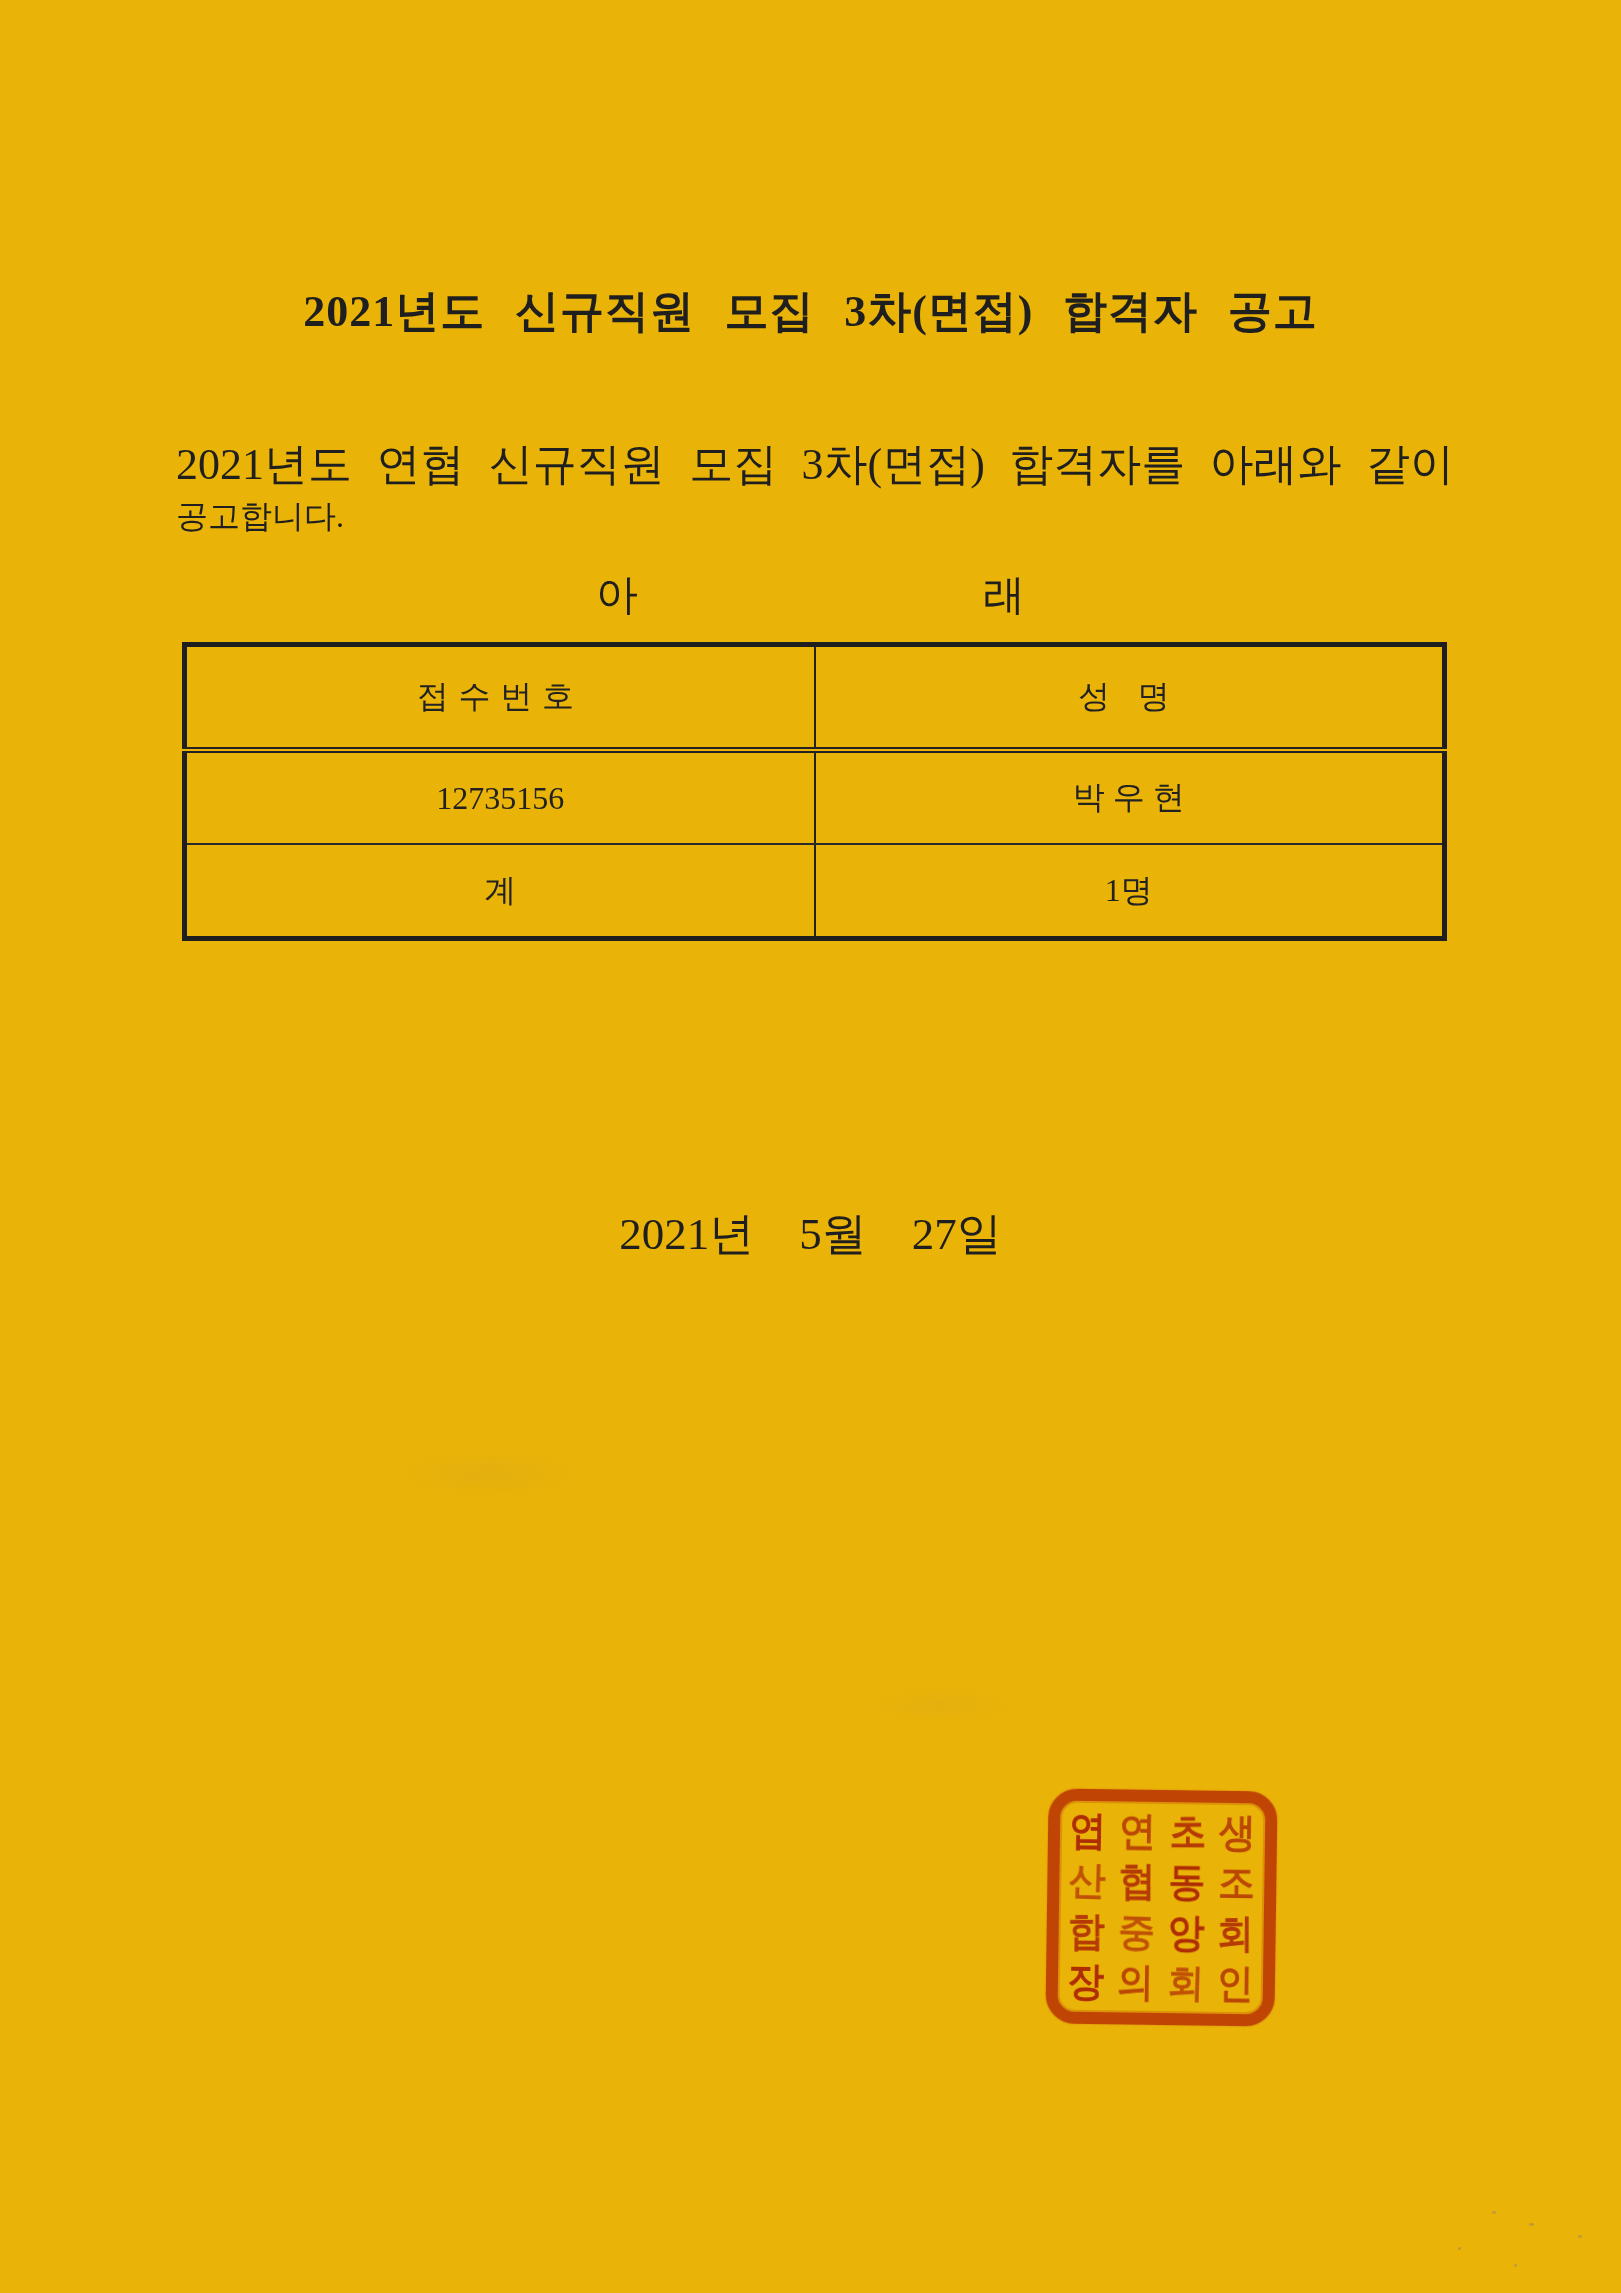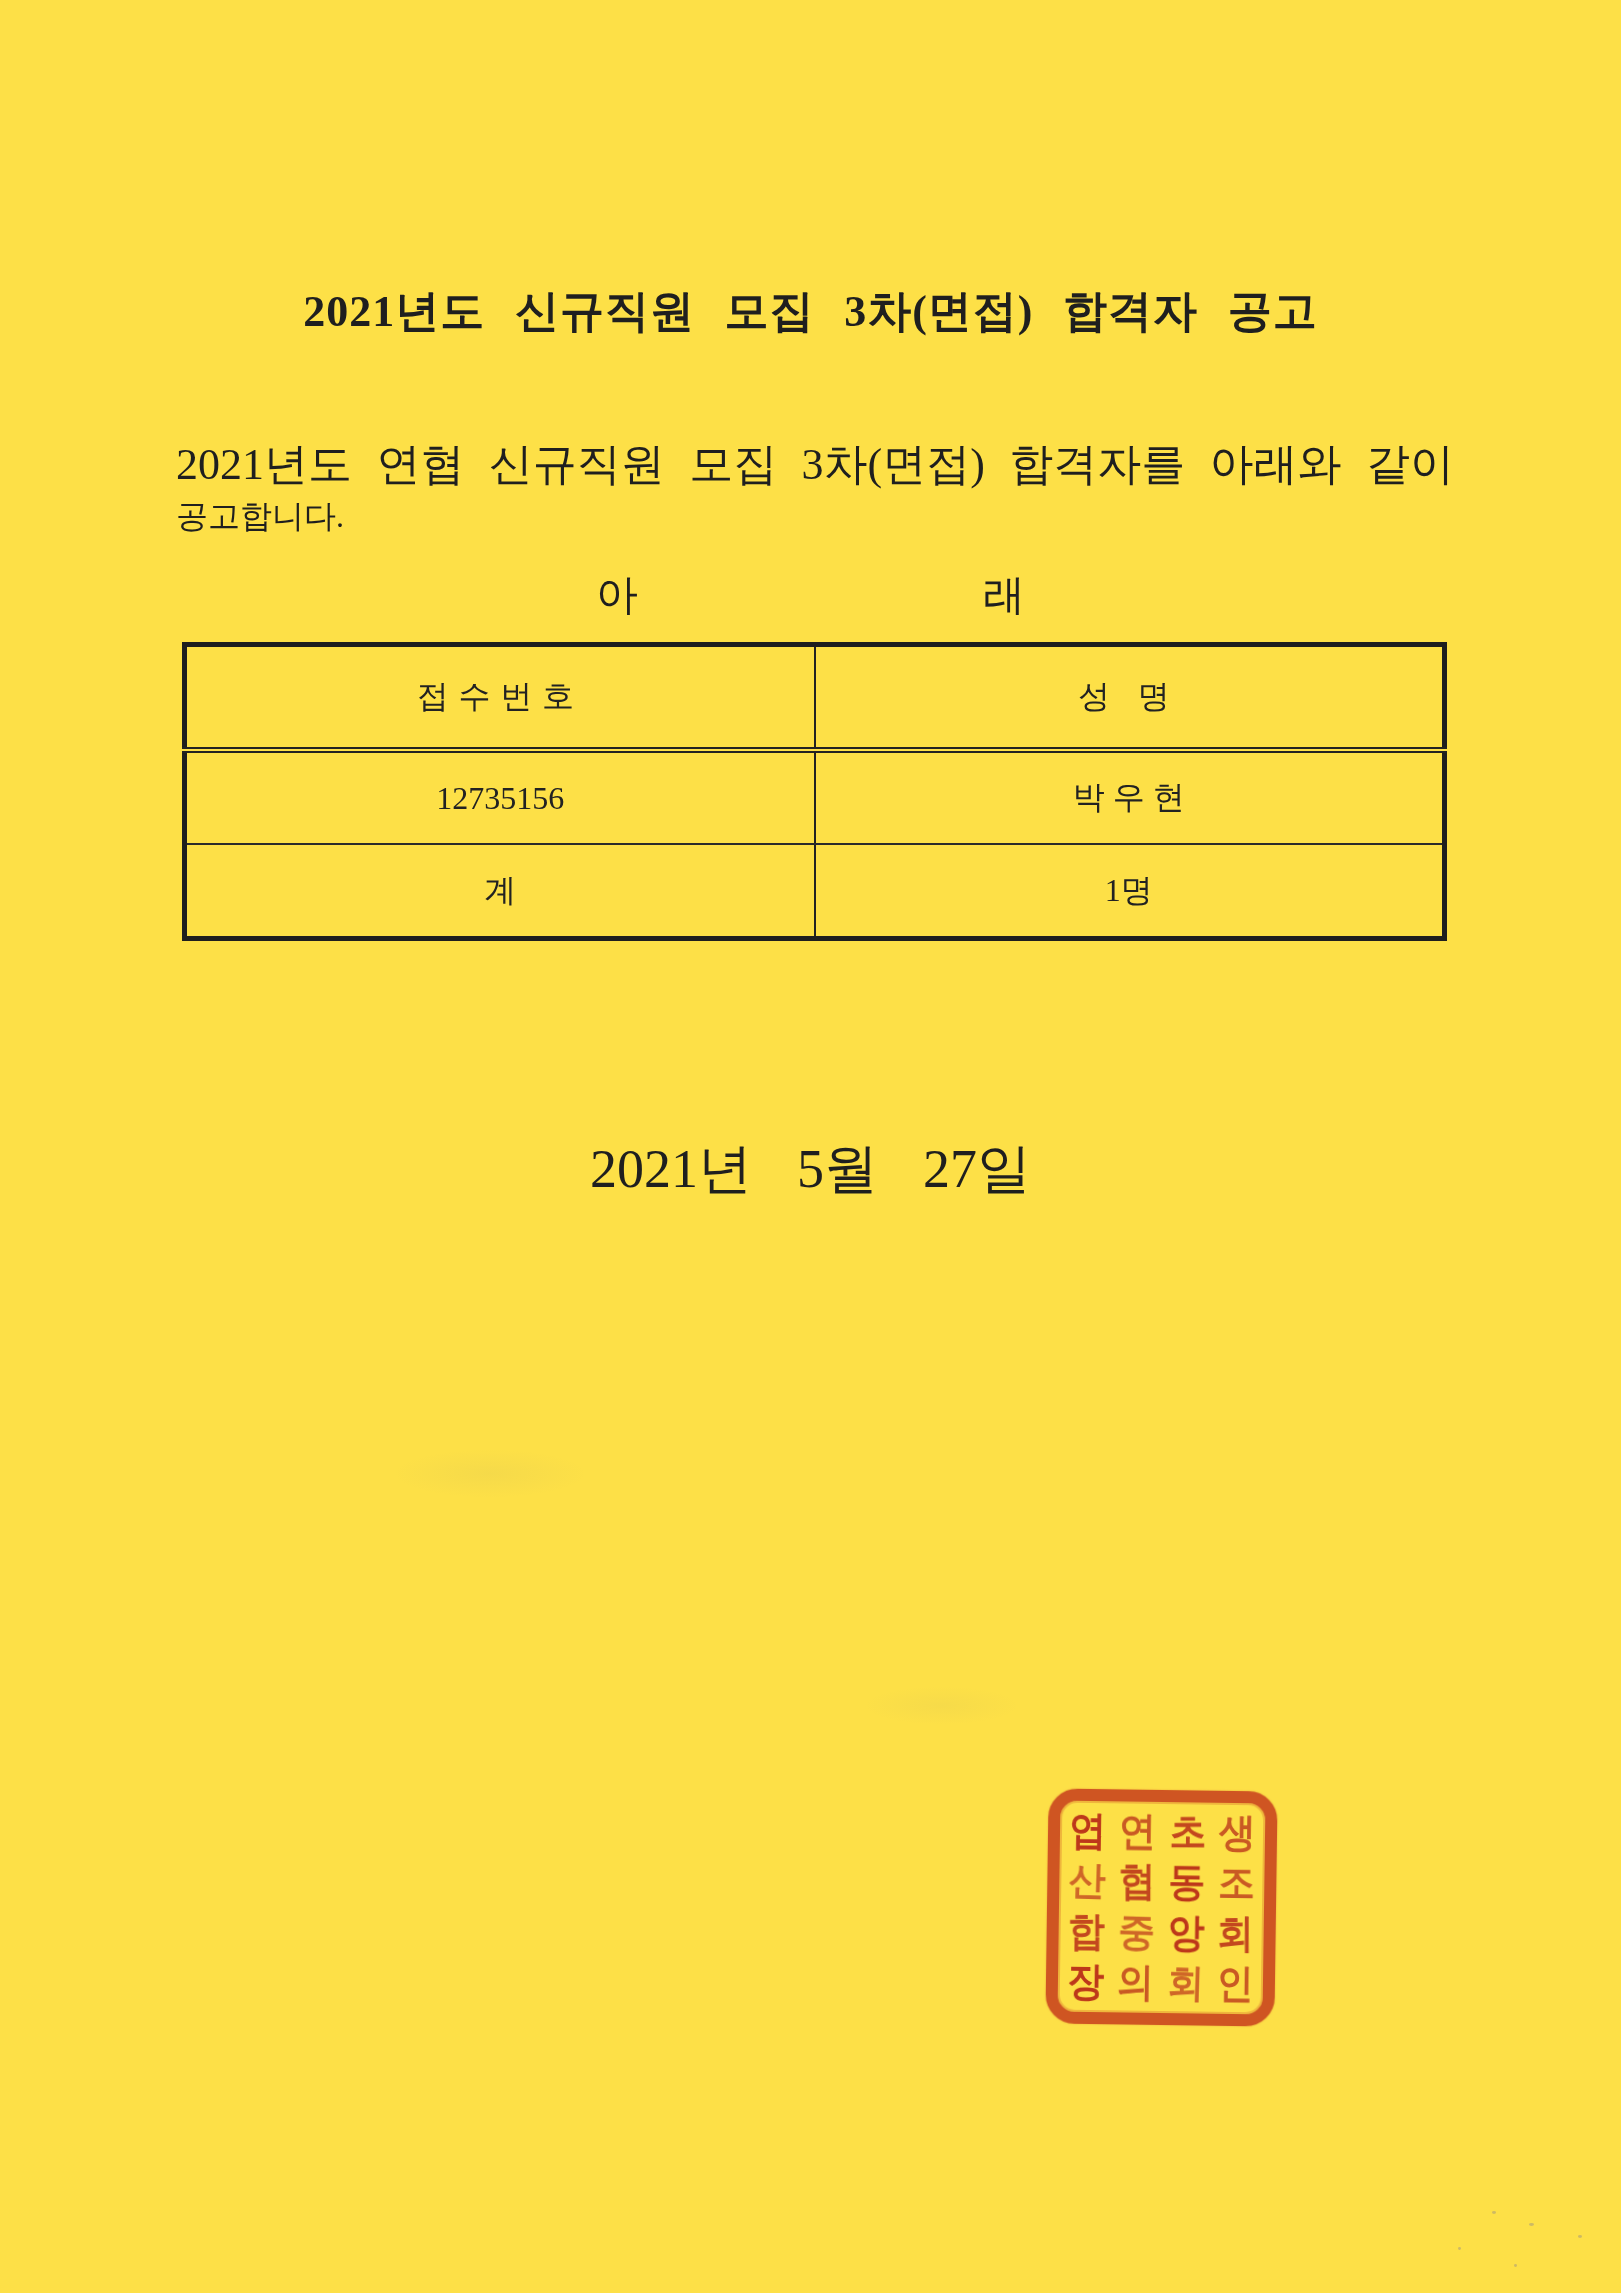"2021년도 신규직원 모집 3차(면접) 합격자" .page { background: #fde047 -> #eab308 }
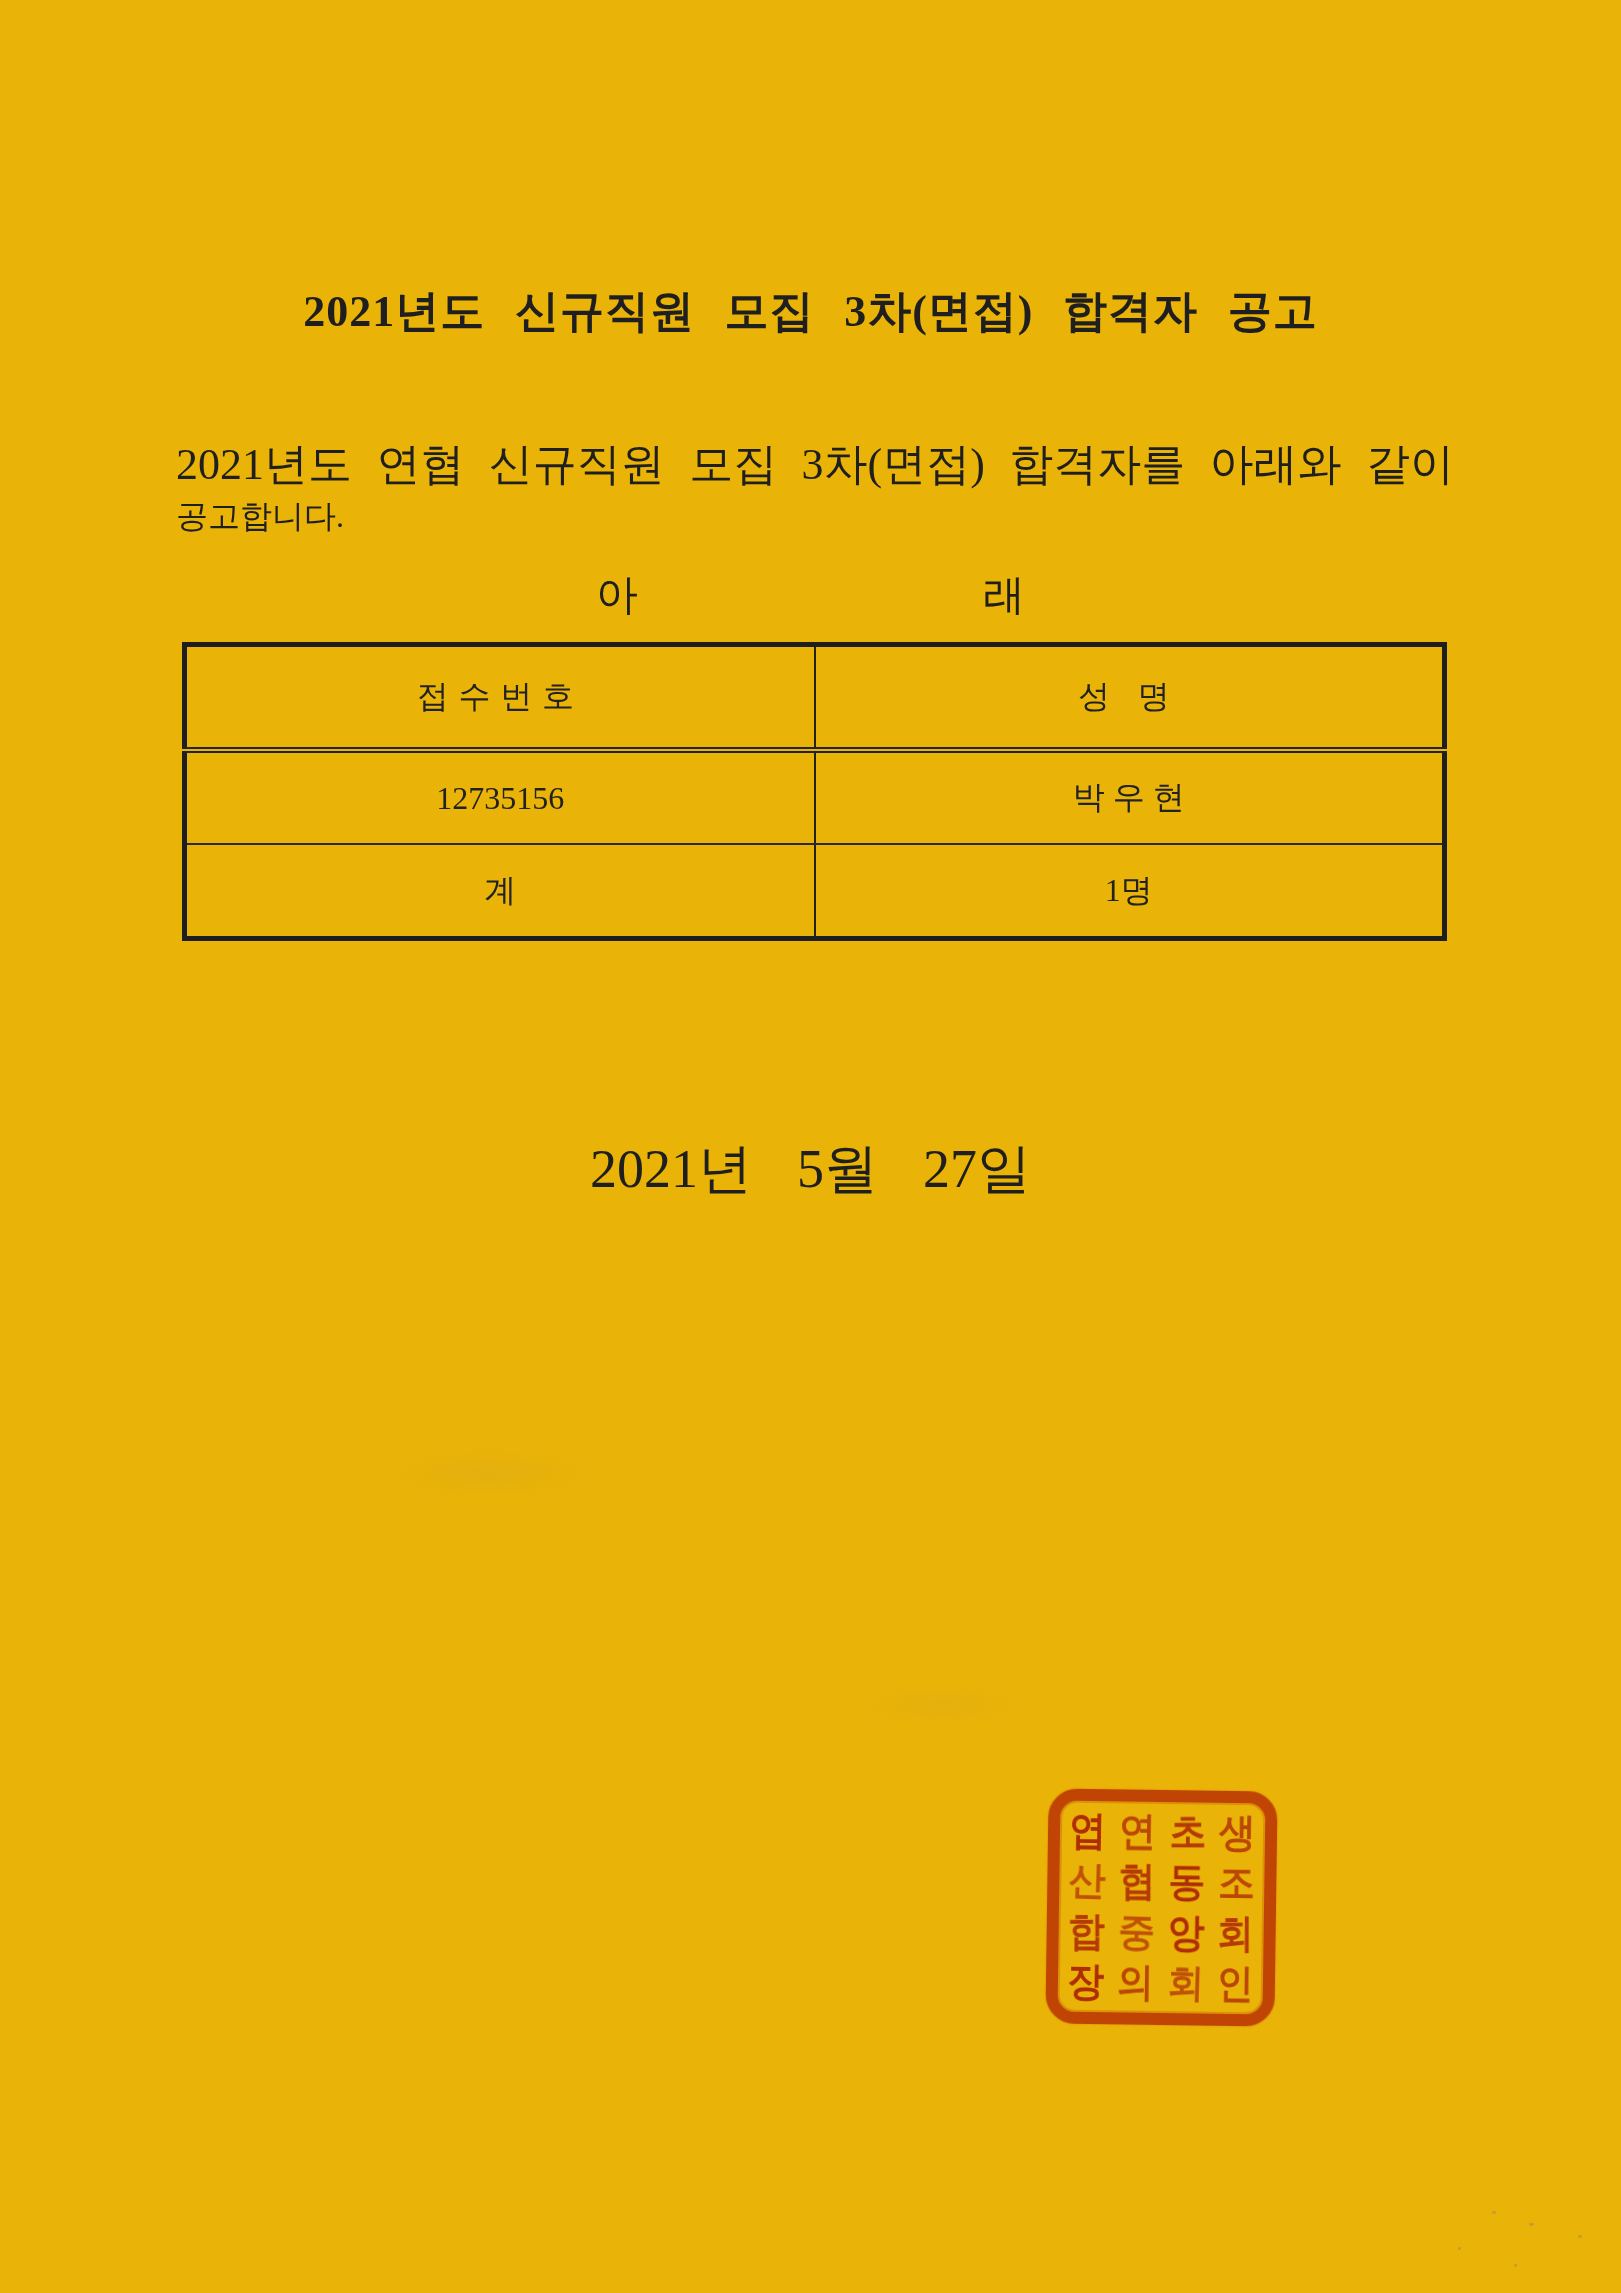"2021년" .date-row { font-size: 54px -> 45px; top: 1140px -> 1210px }
